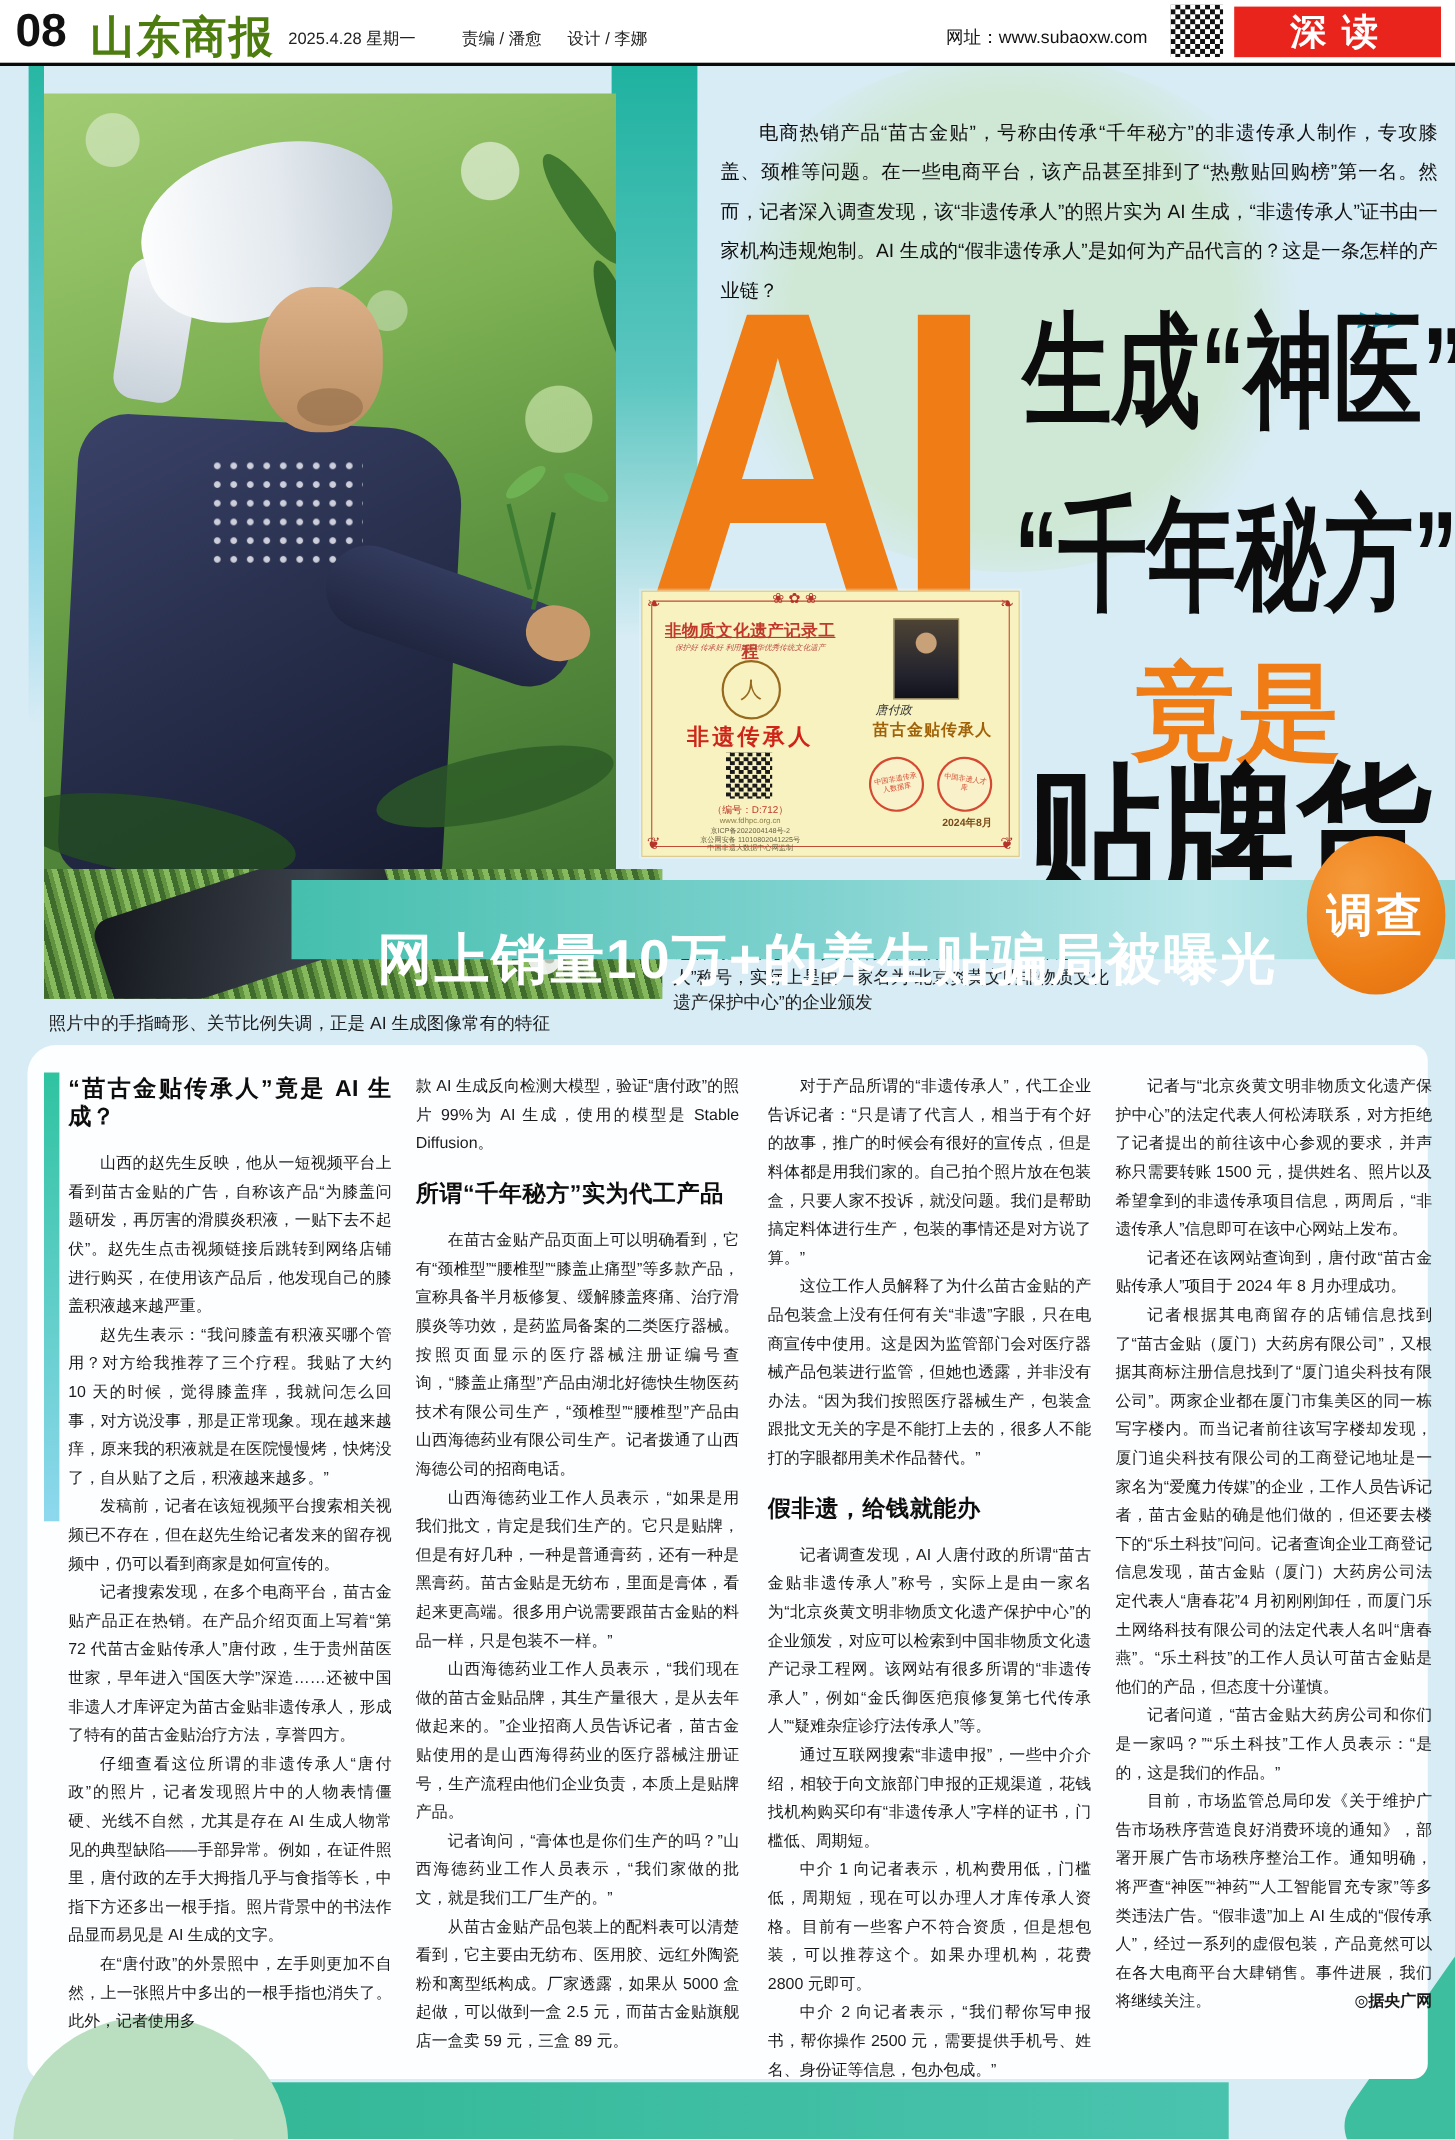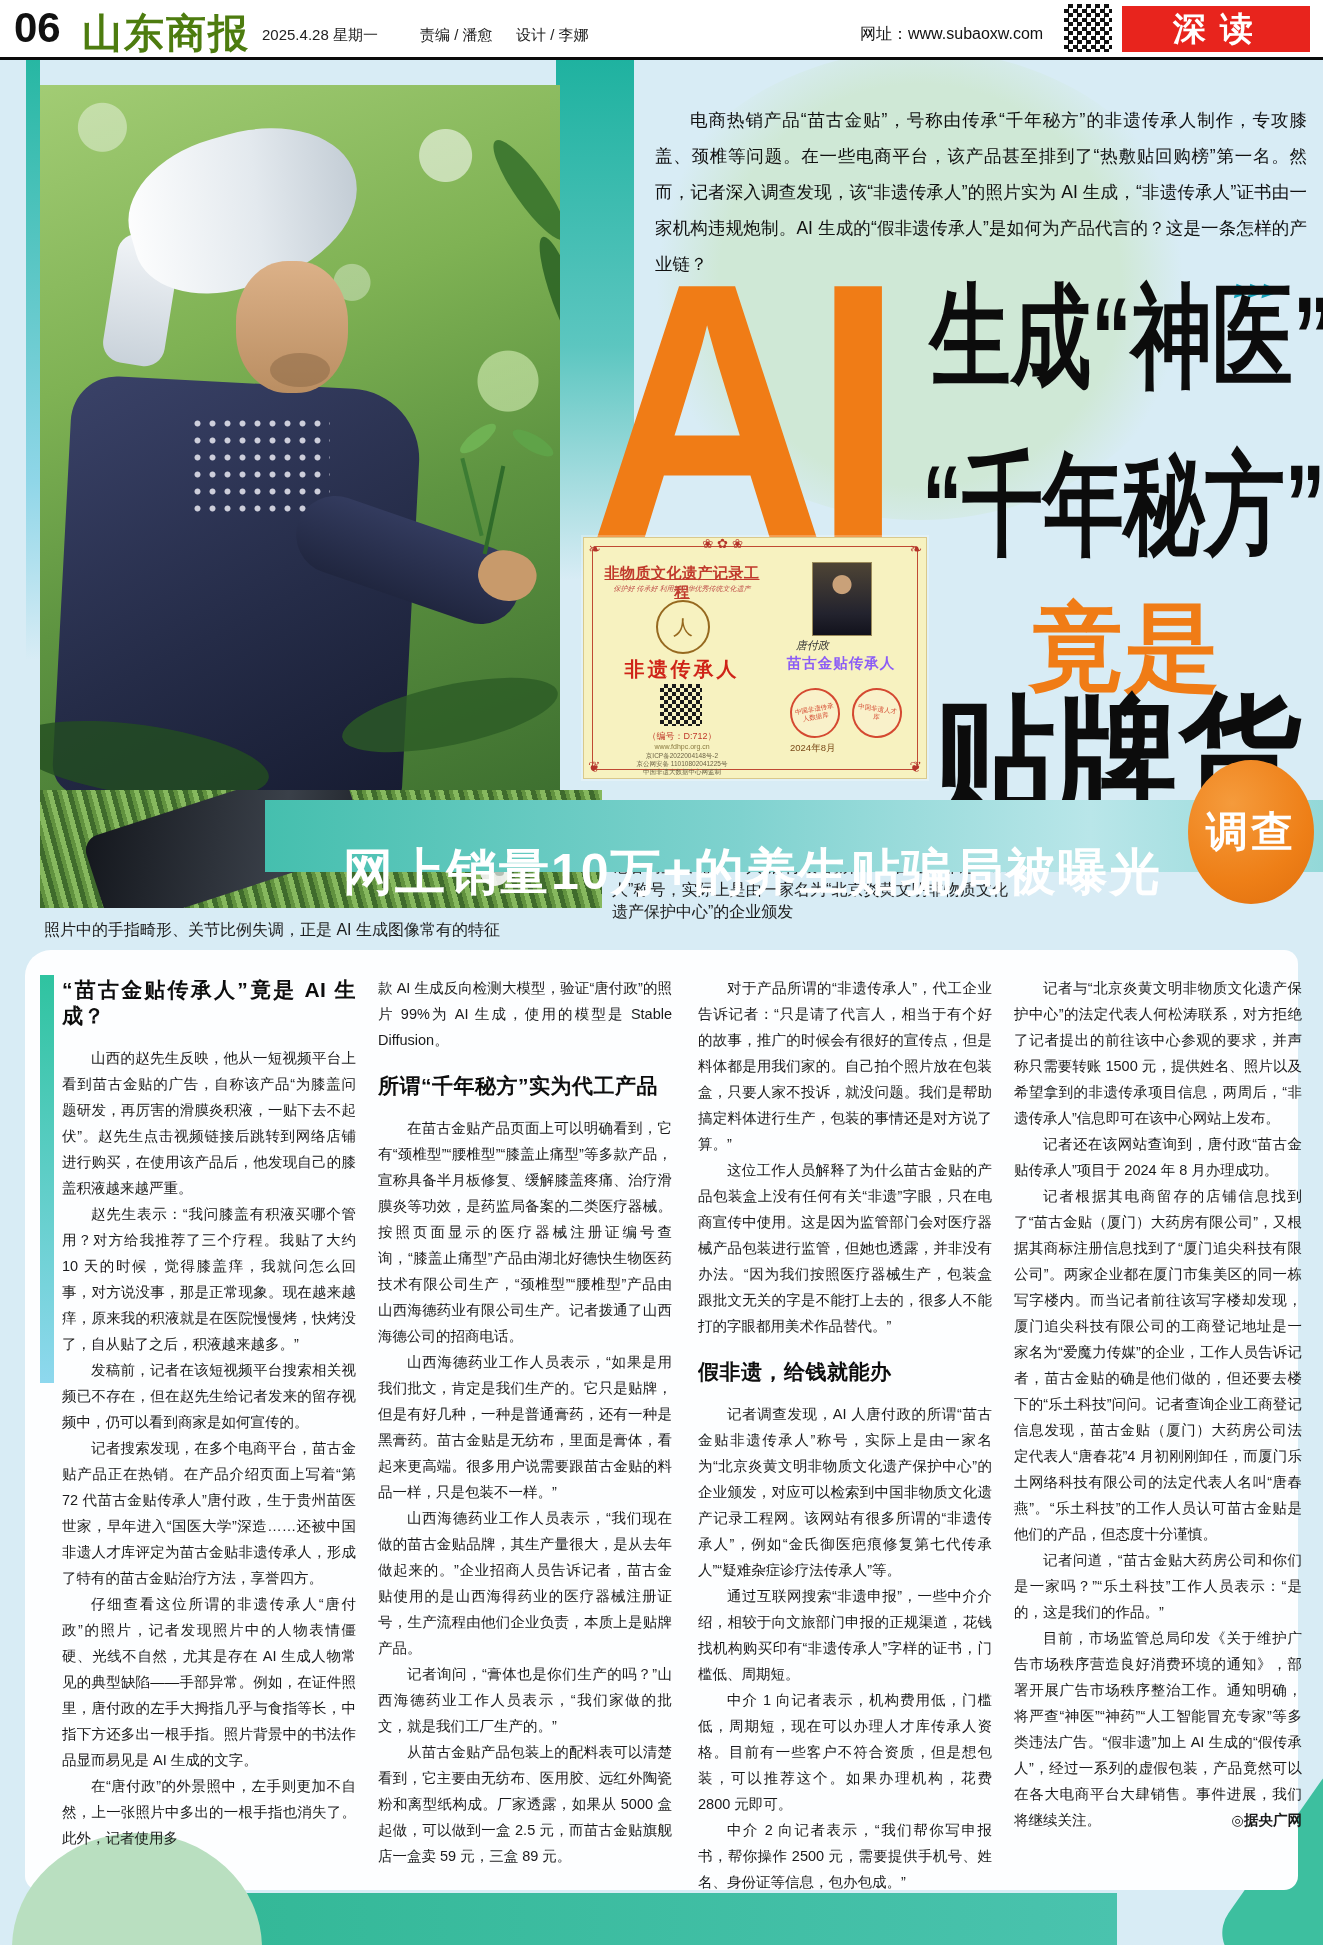"06" div.pagenum { text: 06 -> 08 }
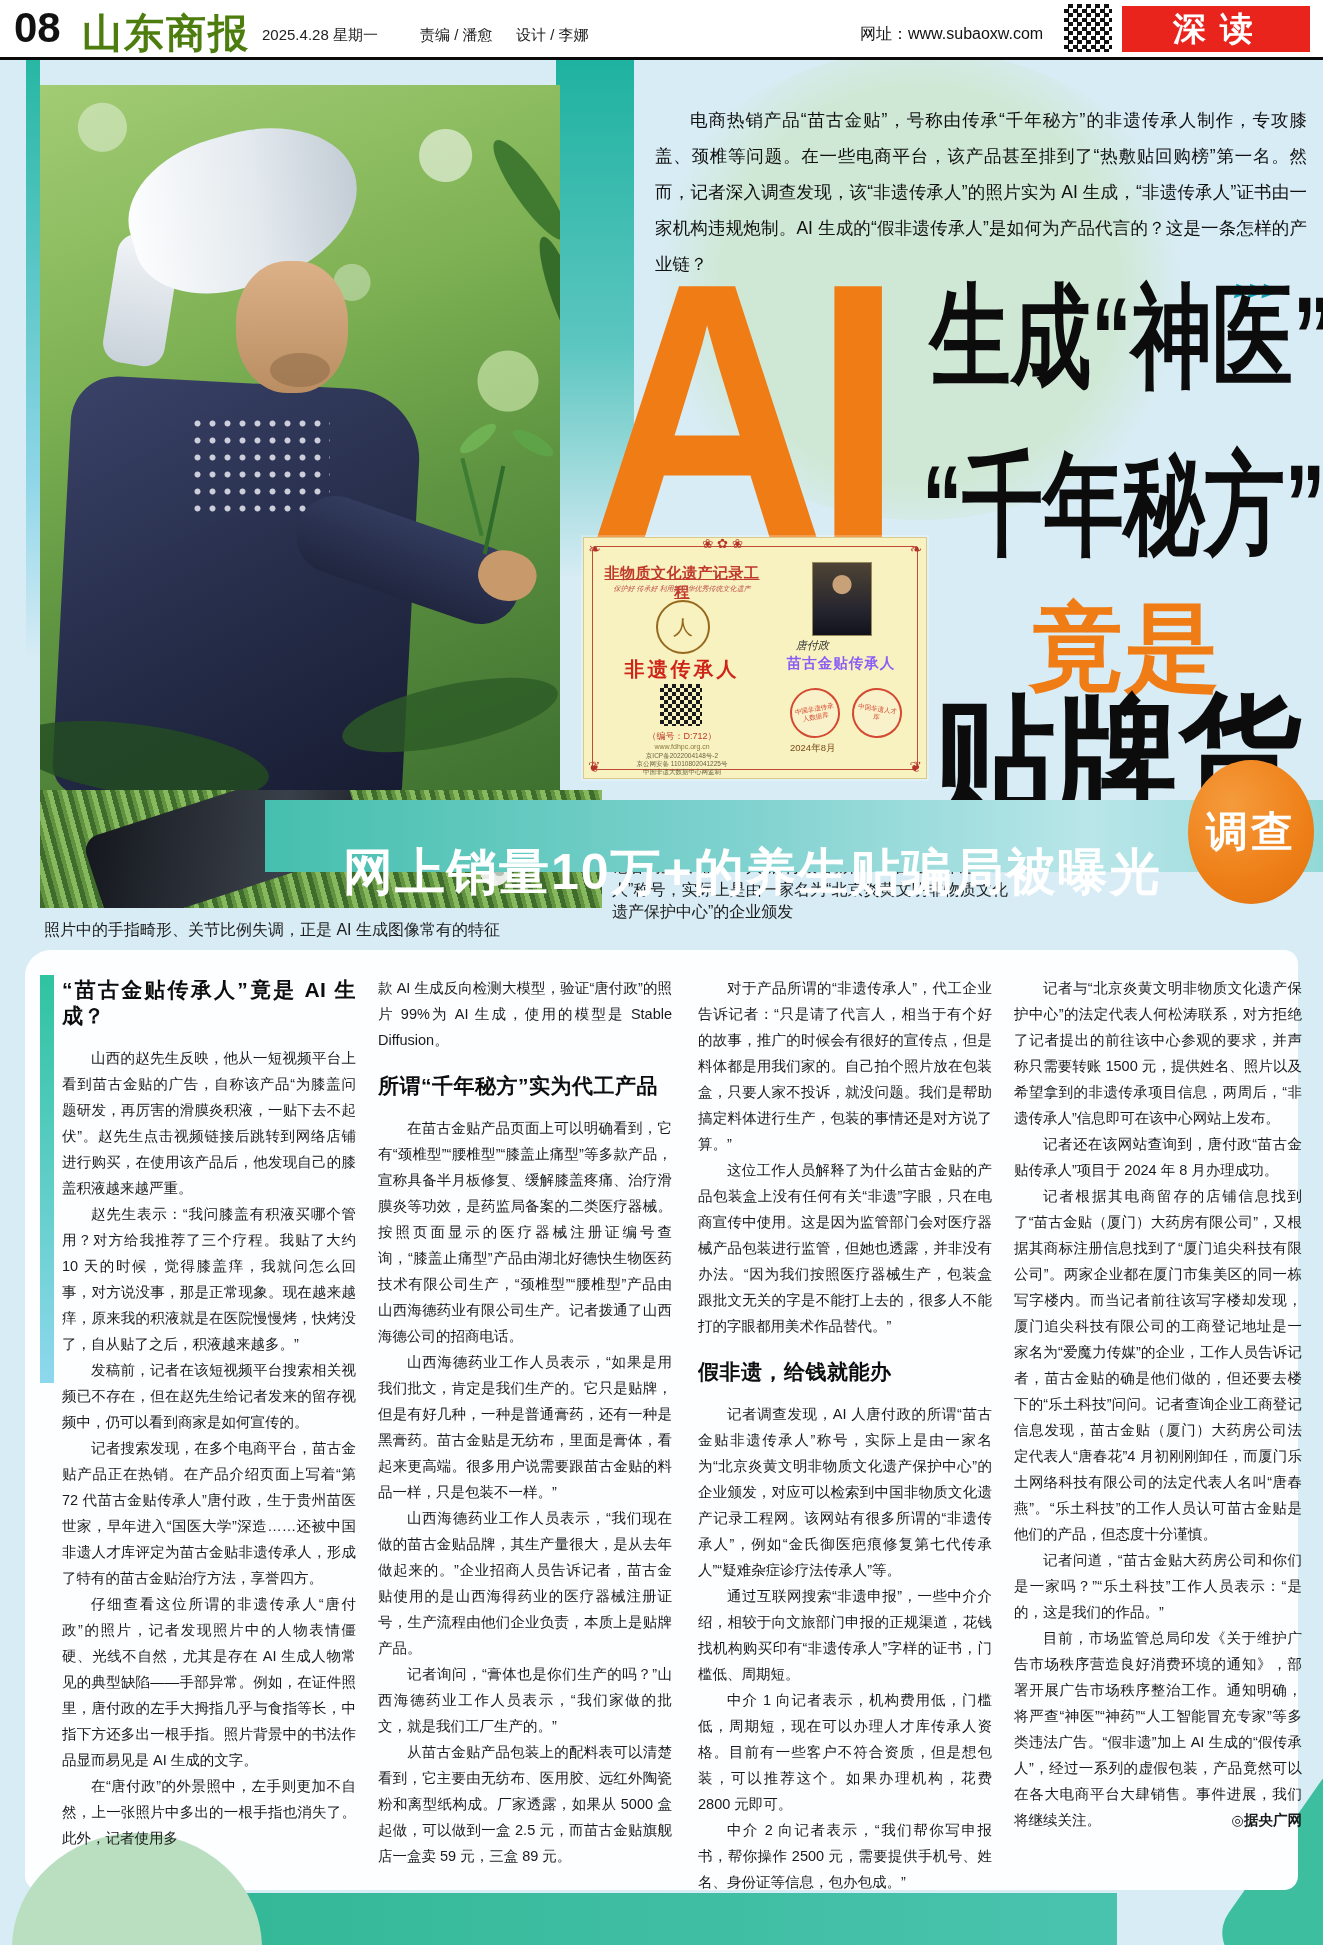"苗古金贴传承人" .cert-ptitle { color: #8b5cf6 -> #a16207; text-align: center -> right }
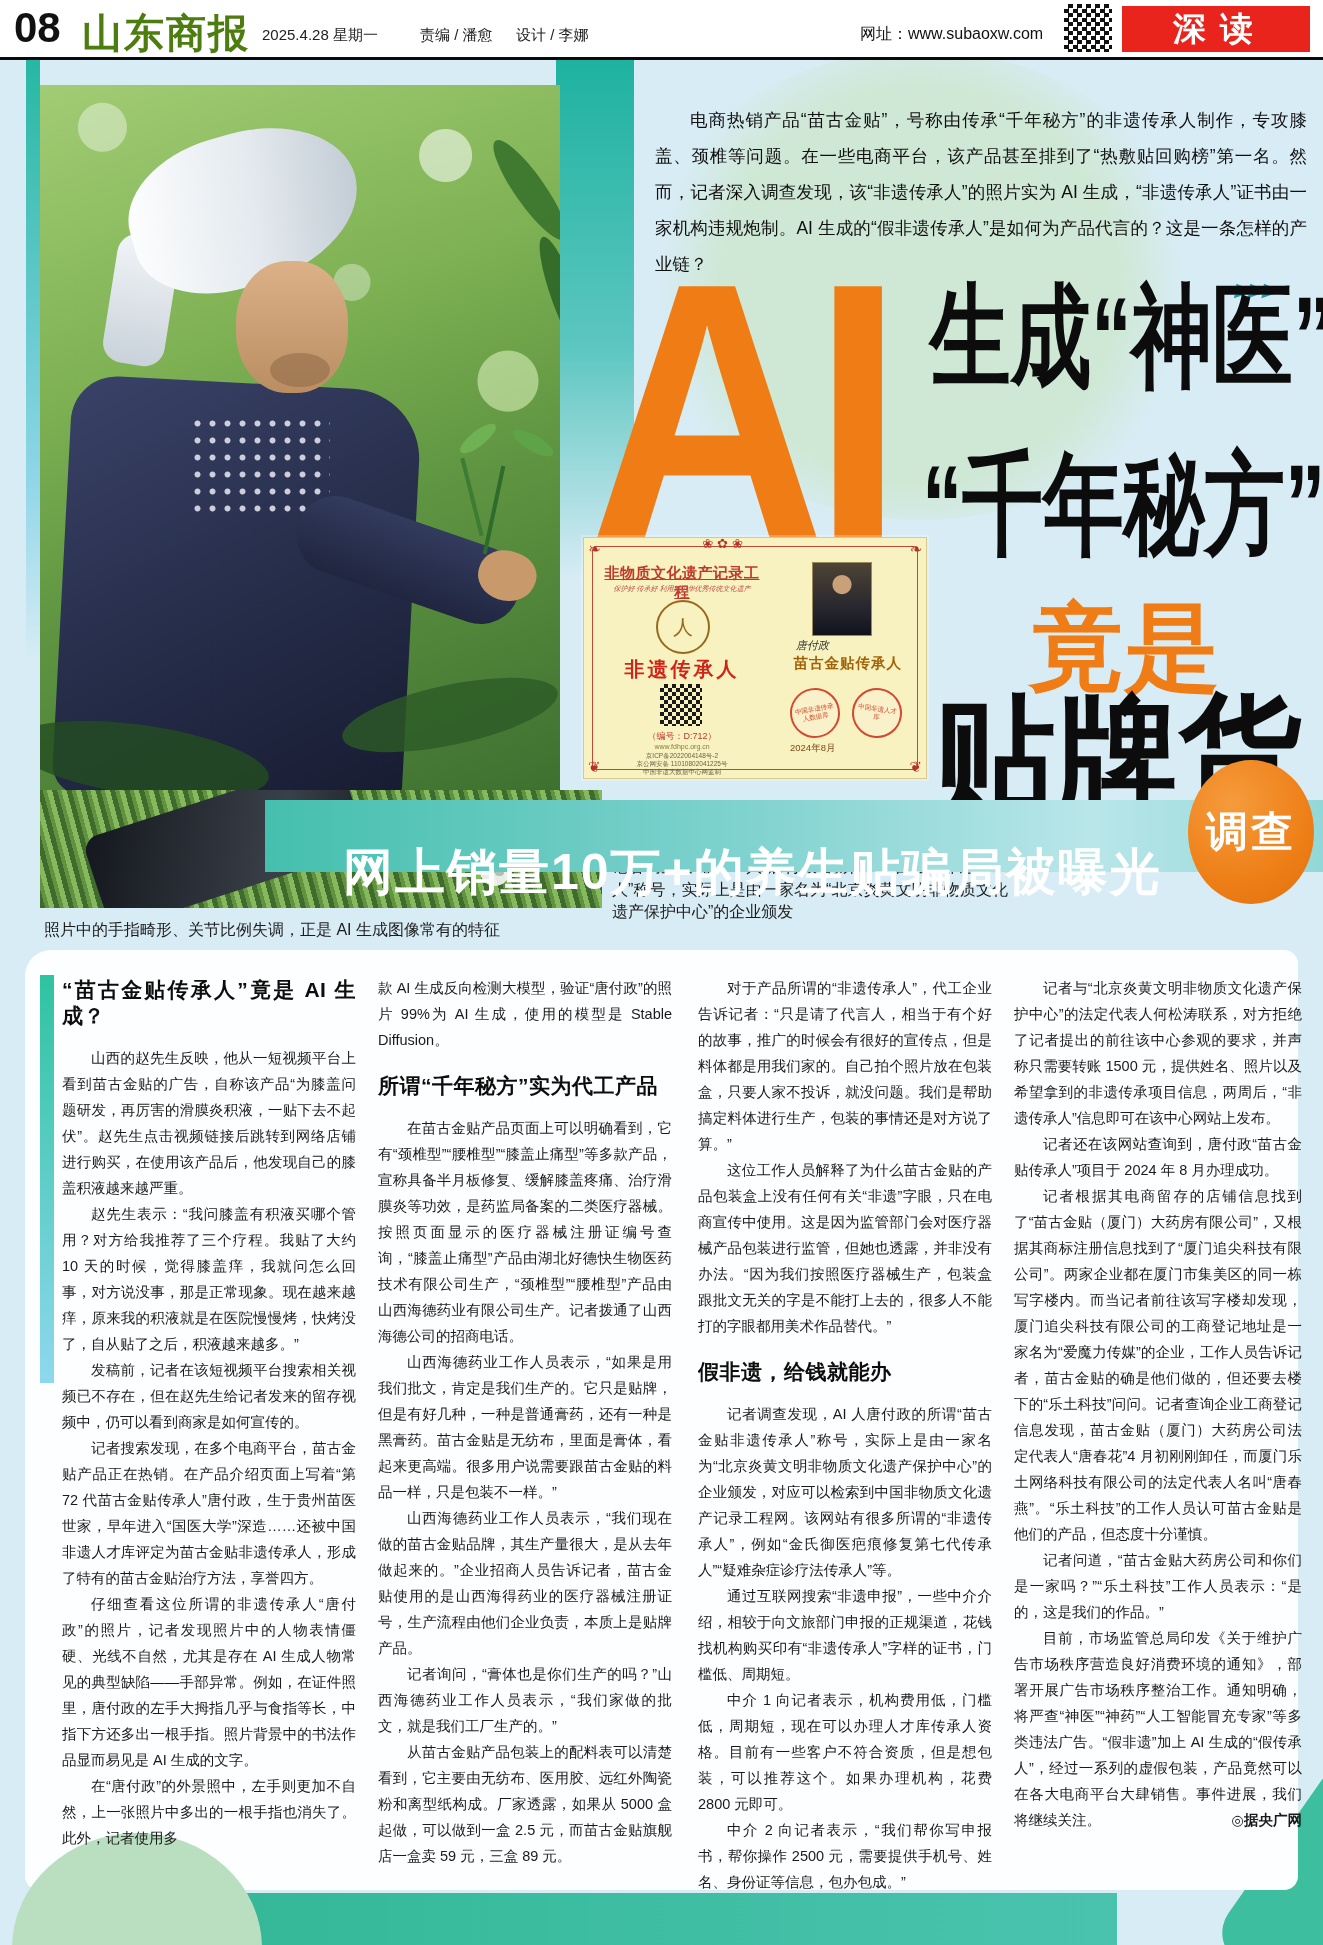"2024年8月" .cert-date { font-weight: none -> bold; text-align: left -> right }
